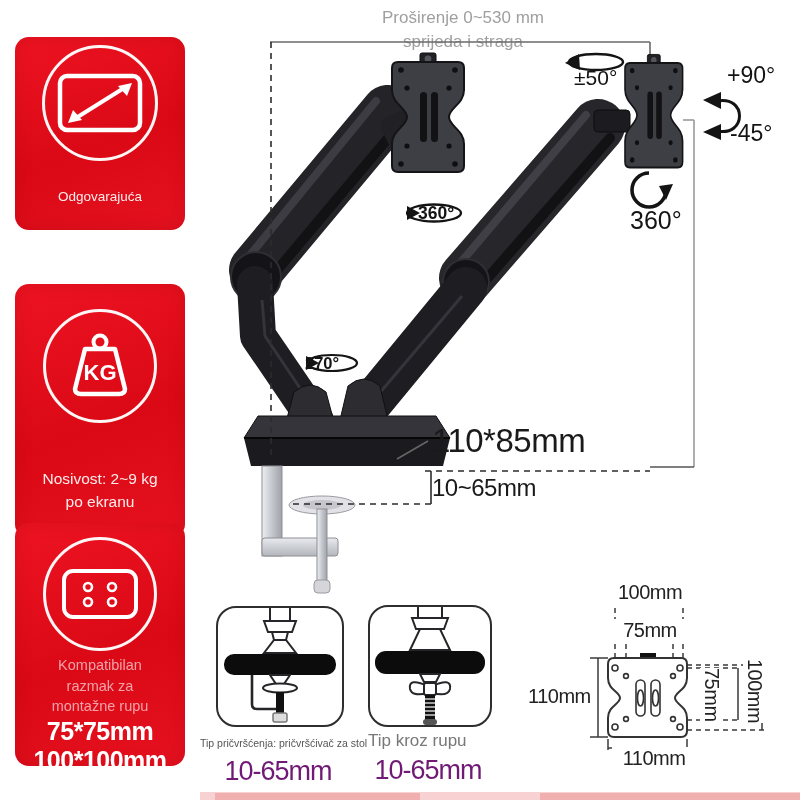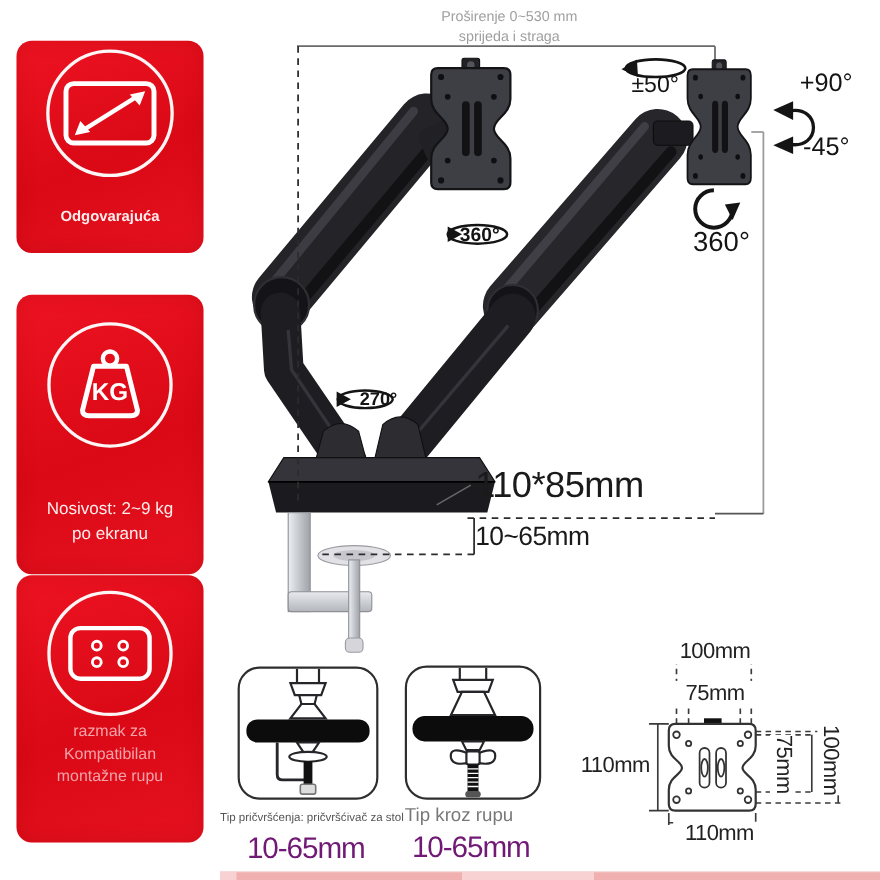"Proširenje 0~530 mm" .header-text { font-size: 13px -> 17px }
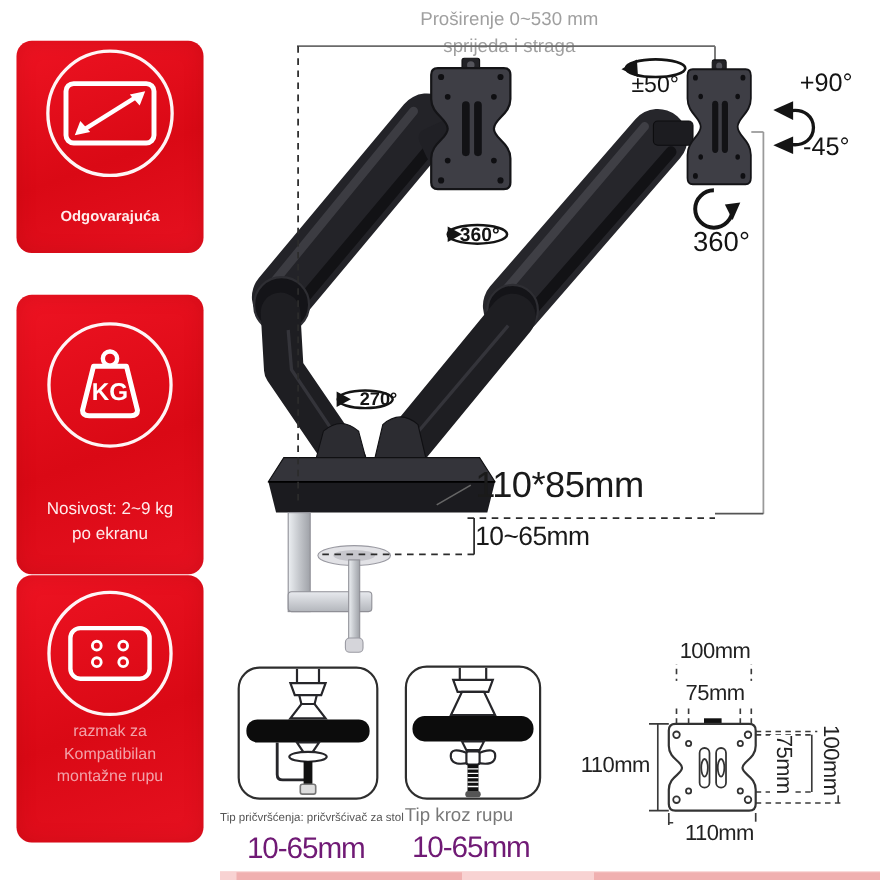"Odgovarajuća" .badge-txt { font-weight: bold -> none }
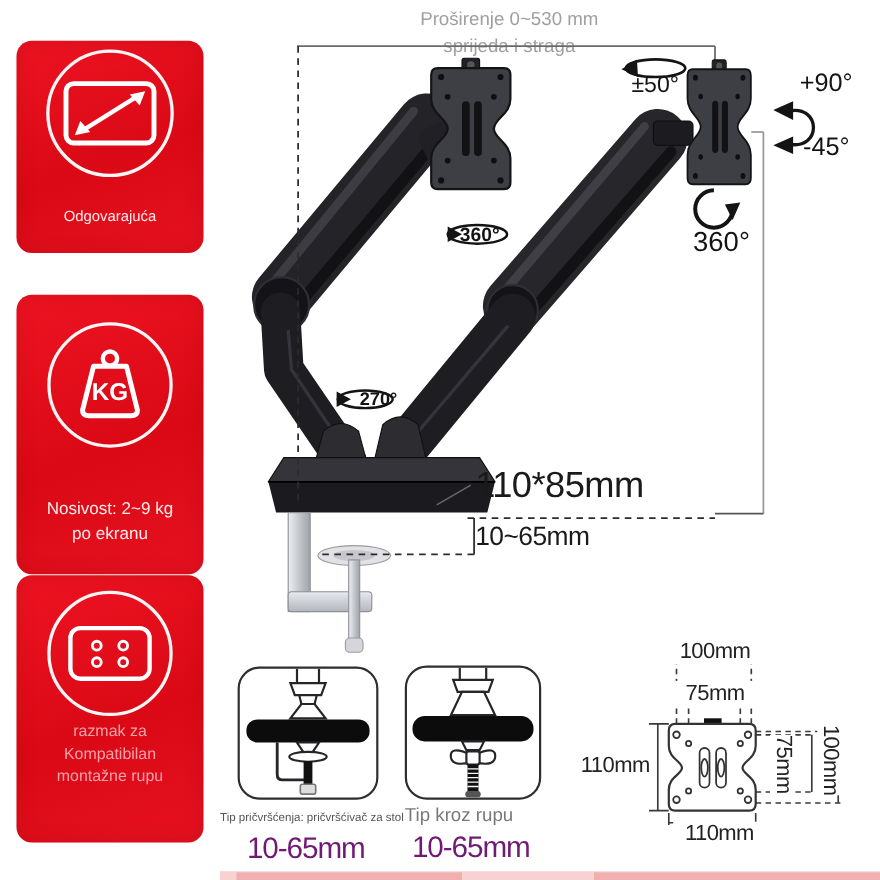"KG" div.abs { top: 268px -> 284px }
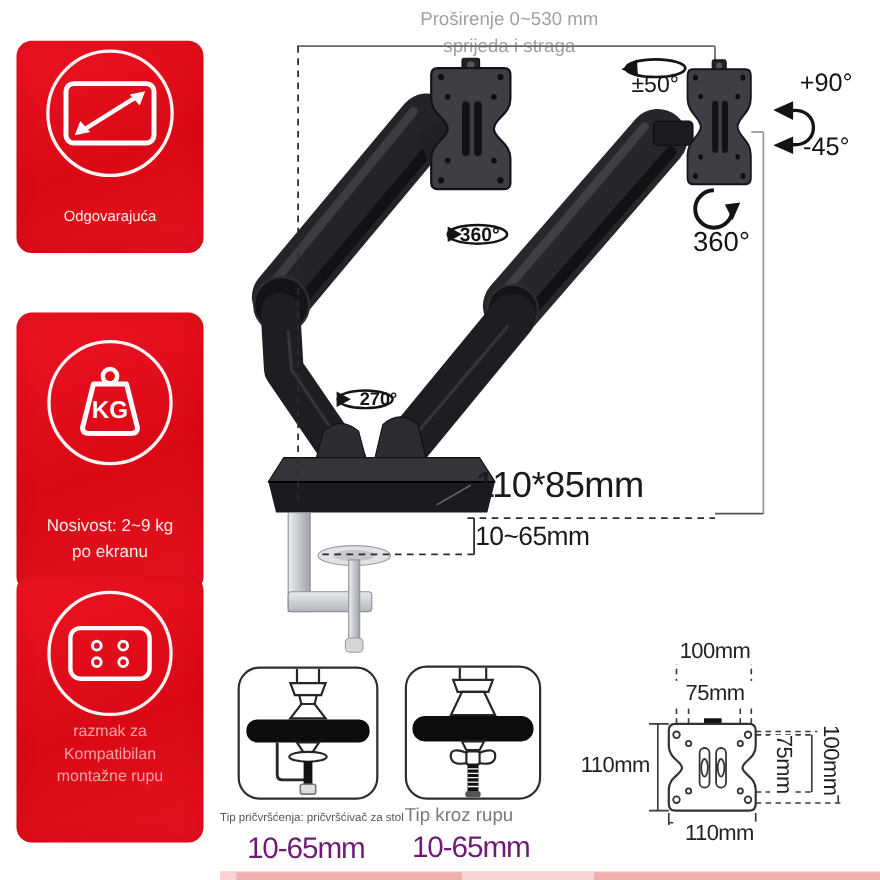"270°" div.abs { left: 327px -> 305px }
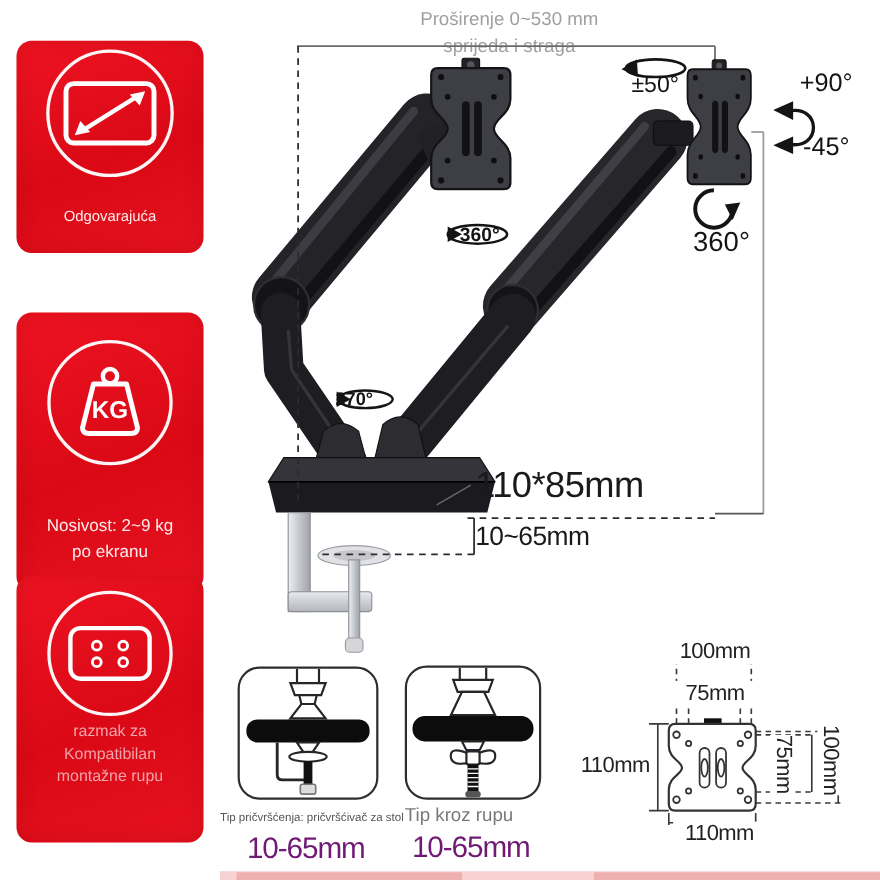"razmak za" div { order: before "Kompatibilan" -> after "Kompatibilan" }
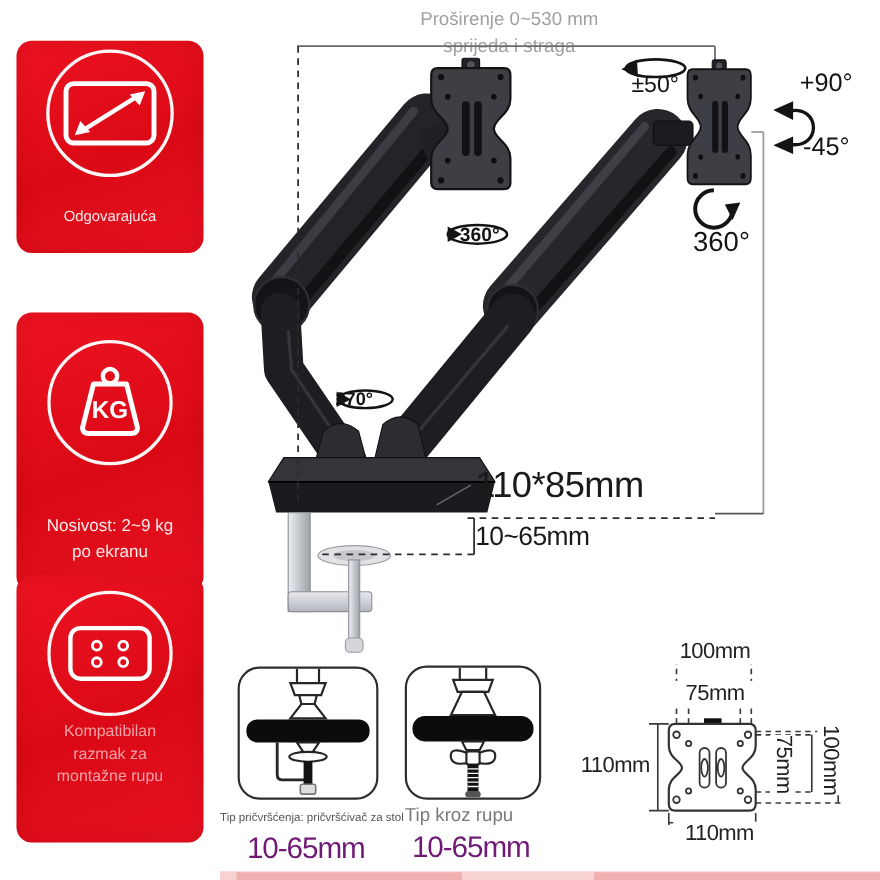"75*75mm" div.badge-bold { html: none -> <div> <div>75*75mm</div> <div>100*100mm</div> </div> }
